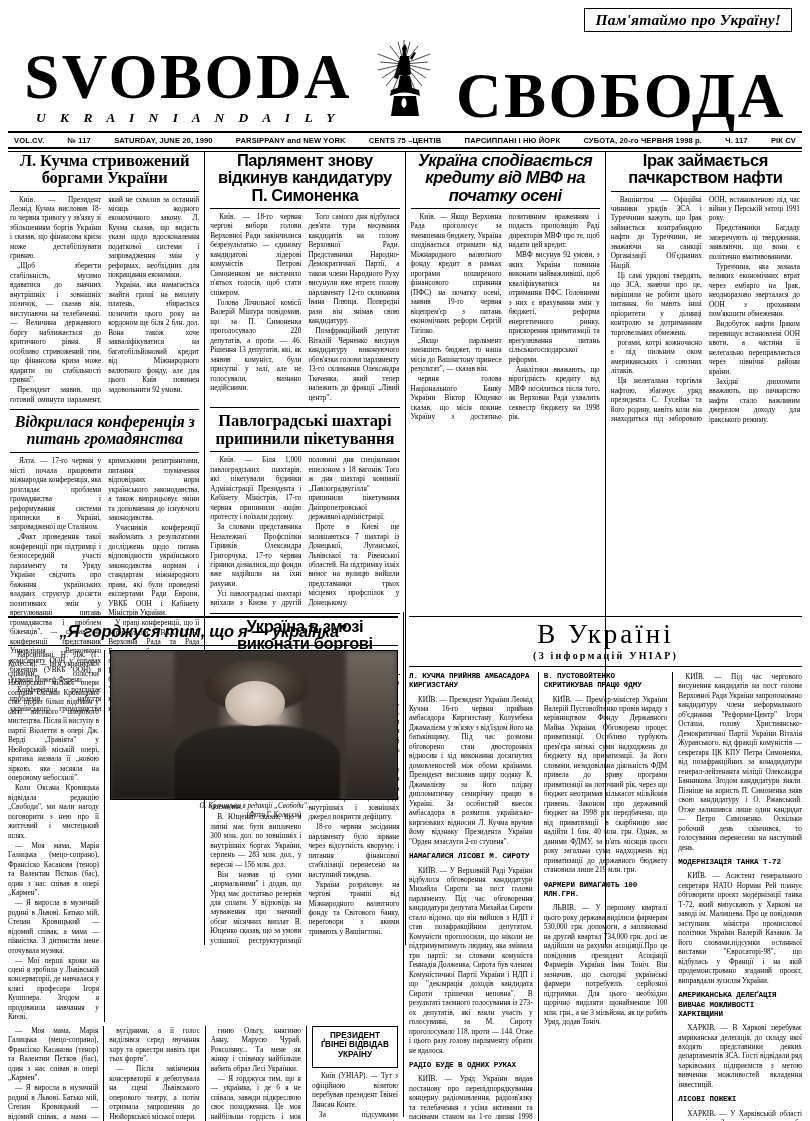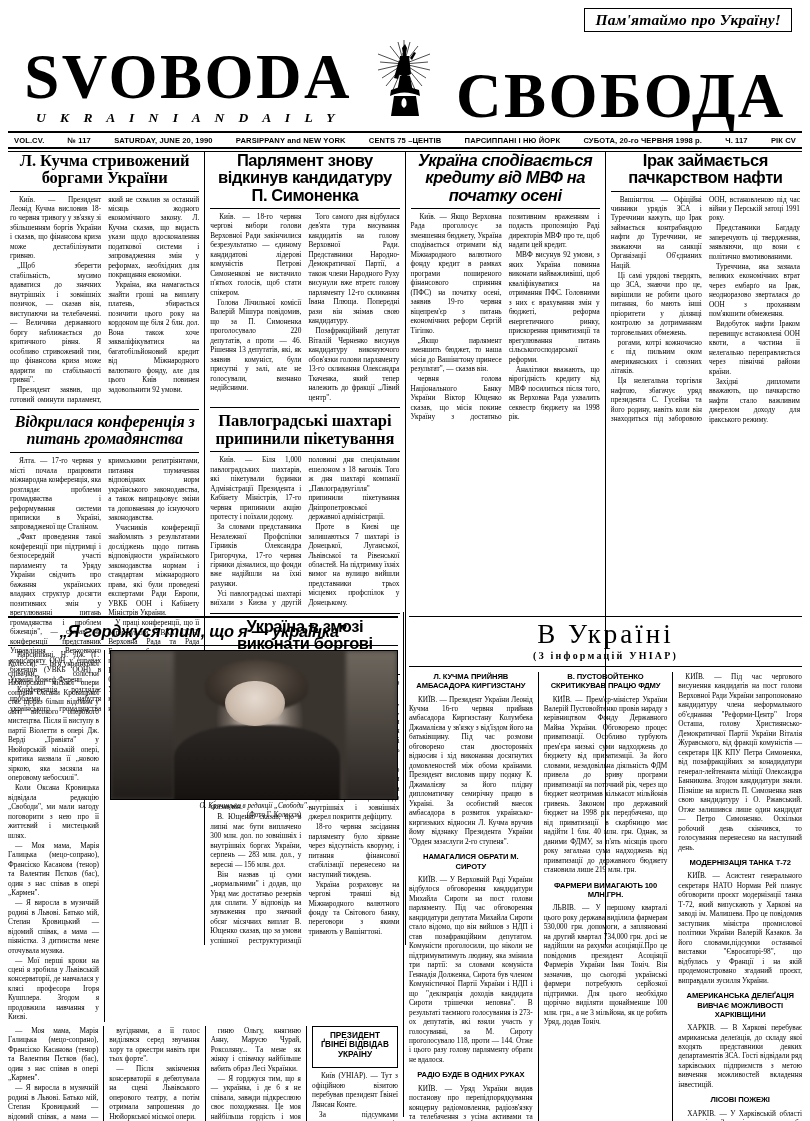"Л. КУЧМА ПРИЙНЯВ АМБАСАДОРА КИРГИЗСТАНУ" h2.sub { font-family: Liberation Sans, sans-serif -> Liberation Mono, monospace; text-align: center -> none }
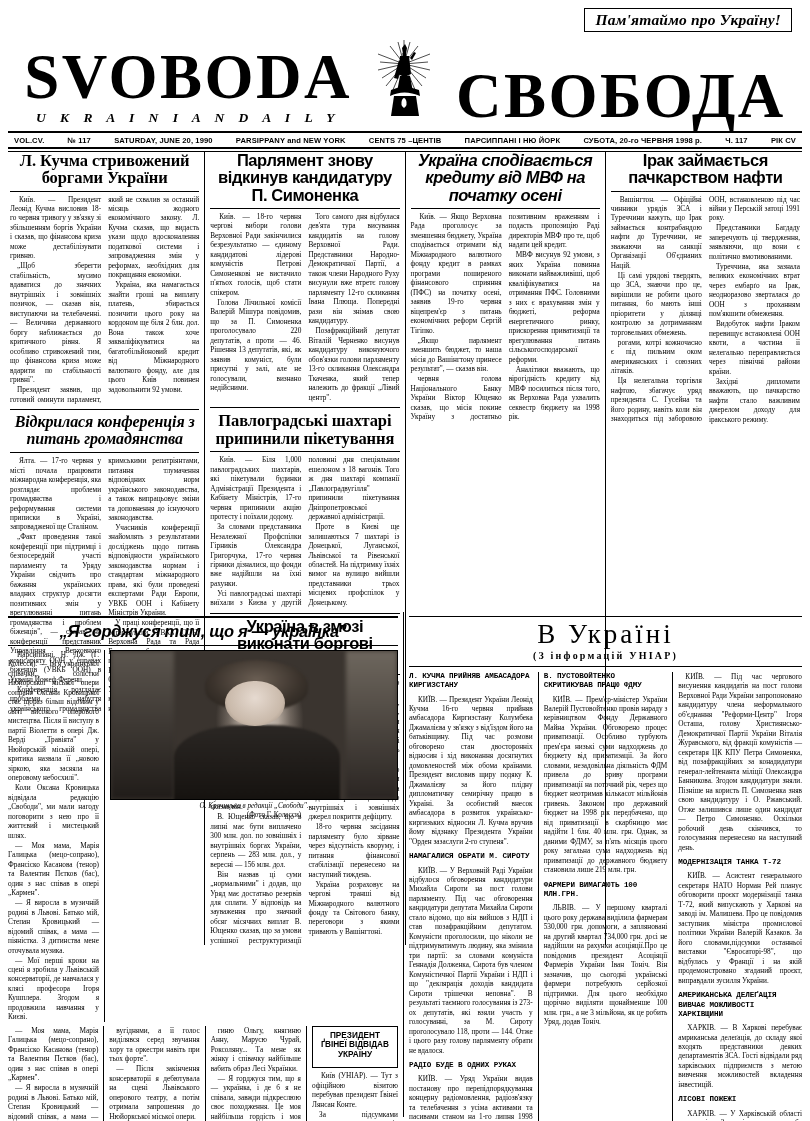"НАМАГАЛИСЯ ОБРАТИ М. СИРОТУ" h2.sub { text: ОБРАТИ -> ЛІСОВІ }
